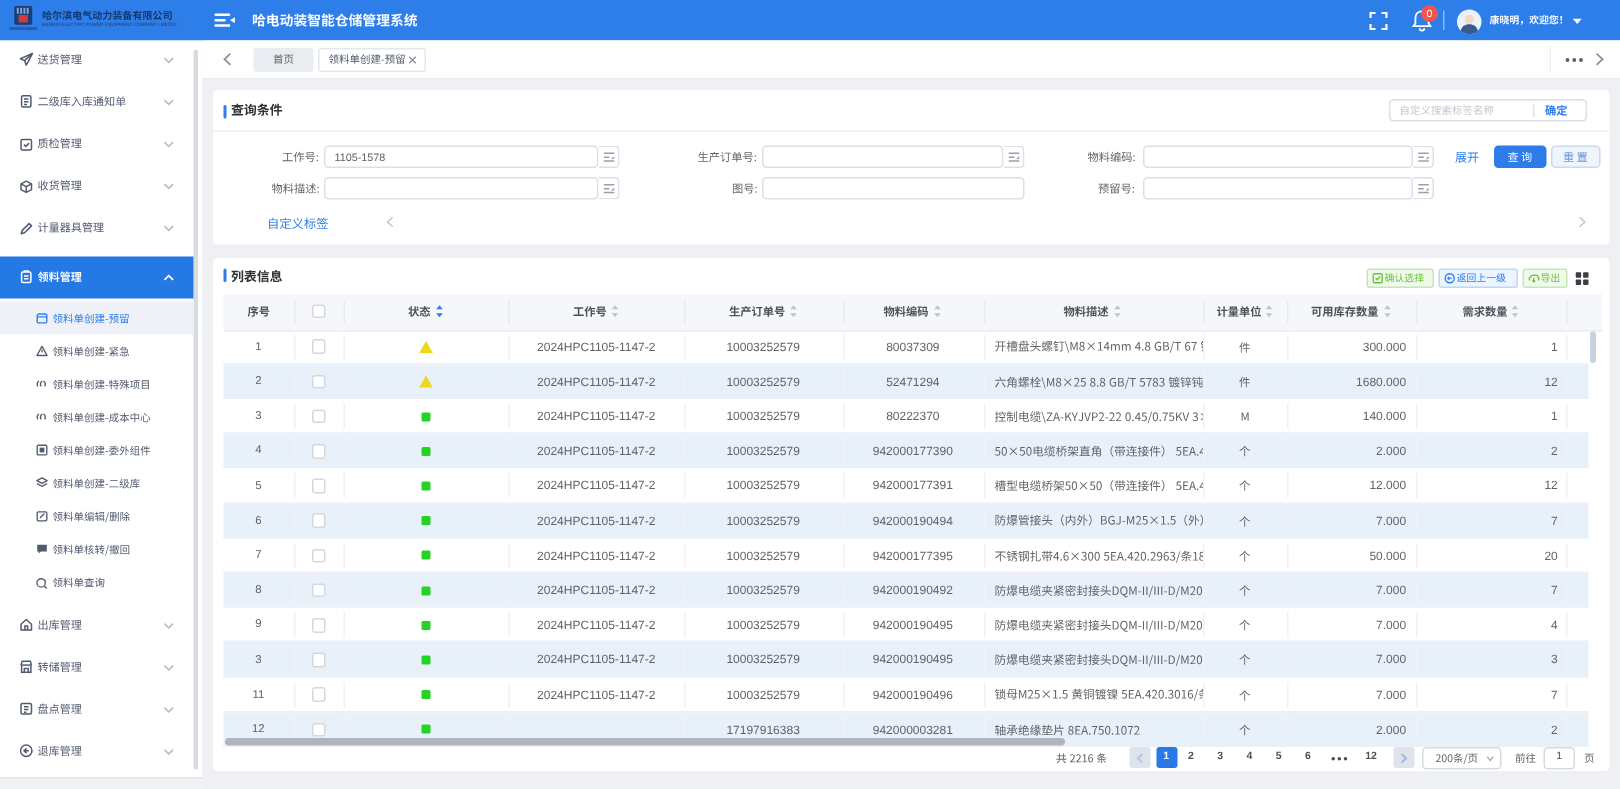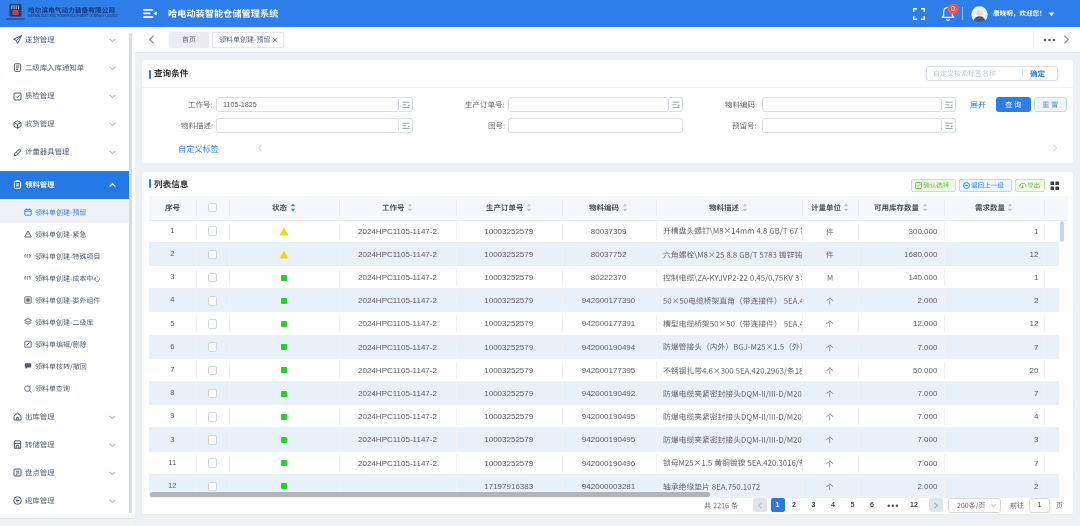"1105-1825" div.abs { text: 1105-1825 -> 1105-1578 }
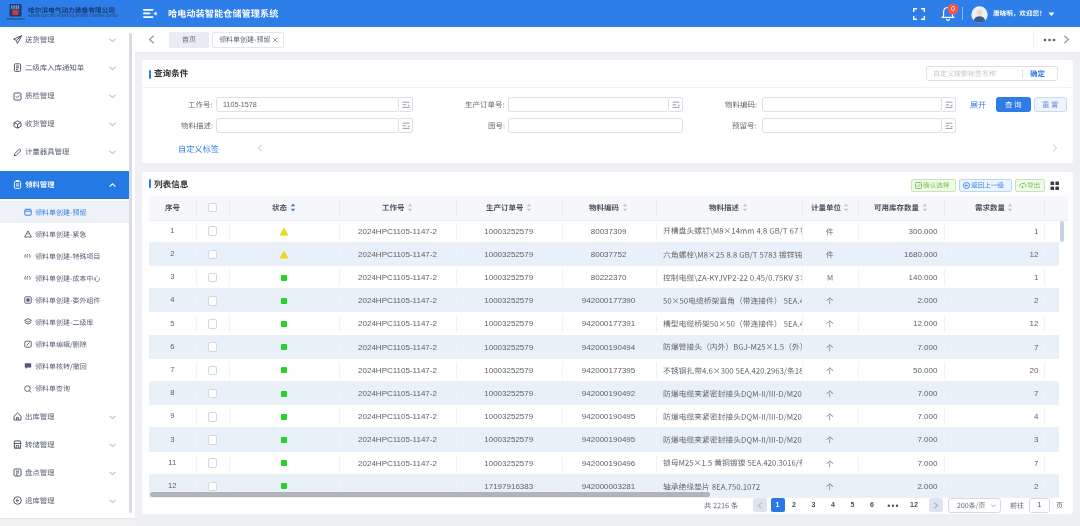"80037752" div.abs { text: 80037752 -> 52471294 }
